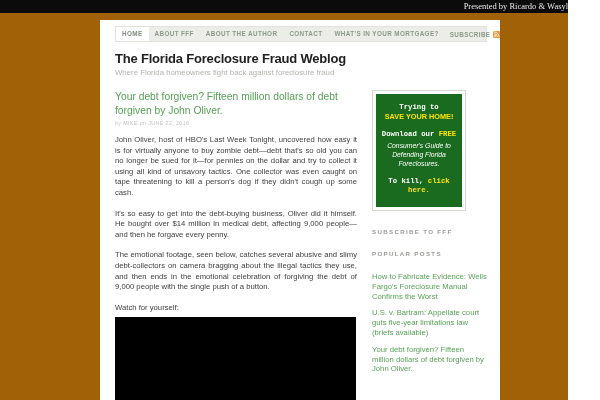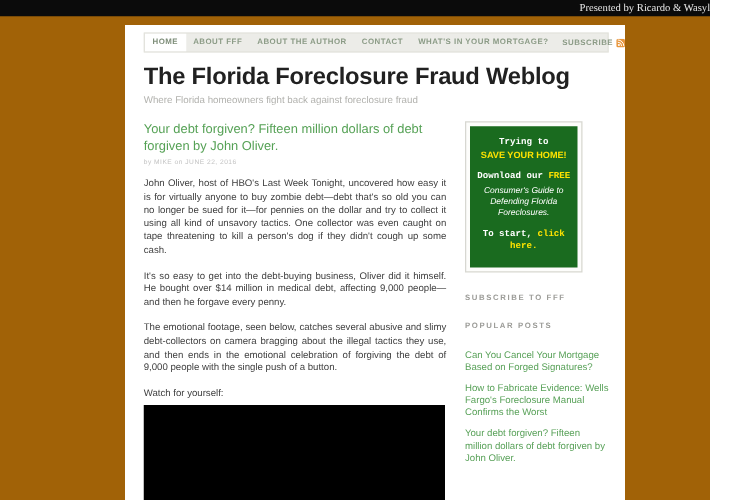"The Florida Foreclosure Fraud Weblog" .site-title { font-size: 19px -> 13px }
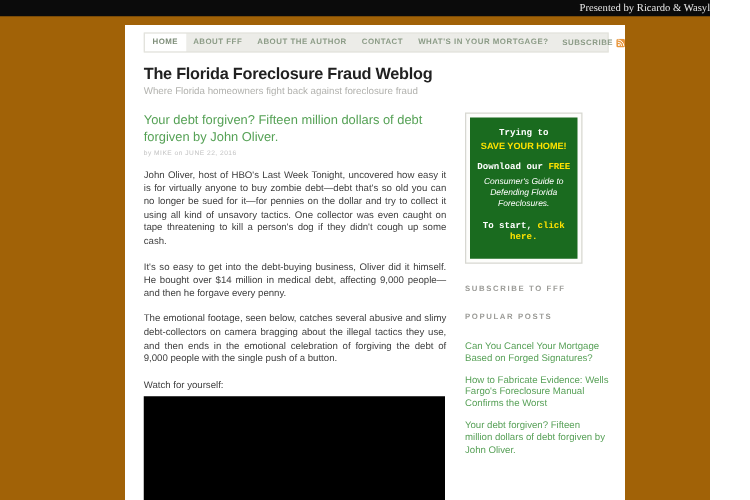"To start," span { text: start -> kill }
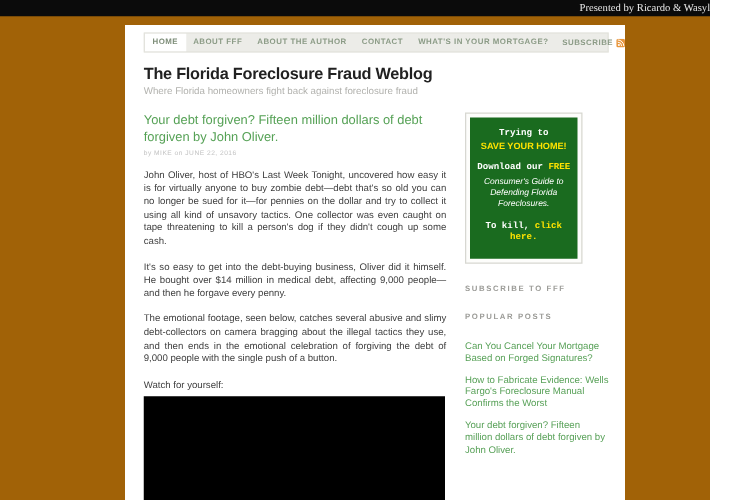"Can You Cancel Your Mortgage" a.side-link { html: <a>Can You Cancel Your Mortgage Based on Forged Signatures?</a> -> none }
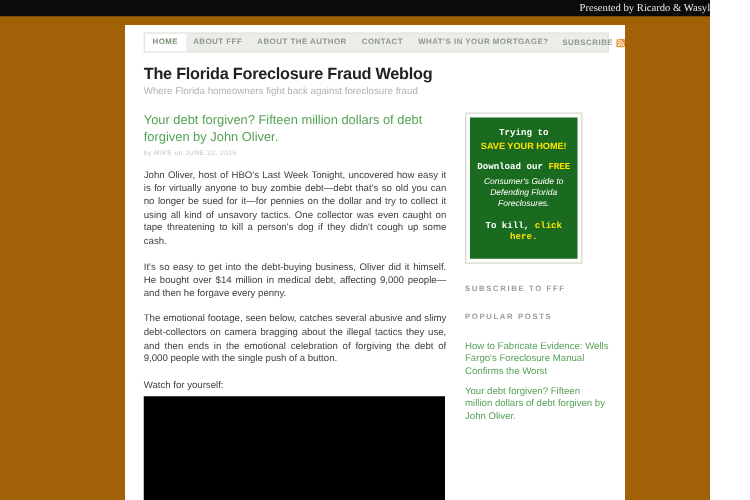"U.S. v. Bartram: Appellate court" a.side-link { html: none -> <a>U.S. v. Bartram: Appellate court guts five-year limitations law (briefs available)</a> }
